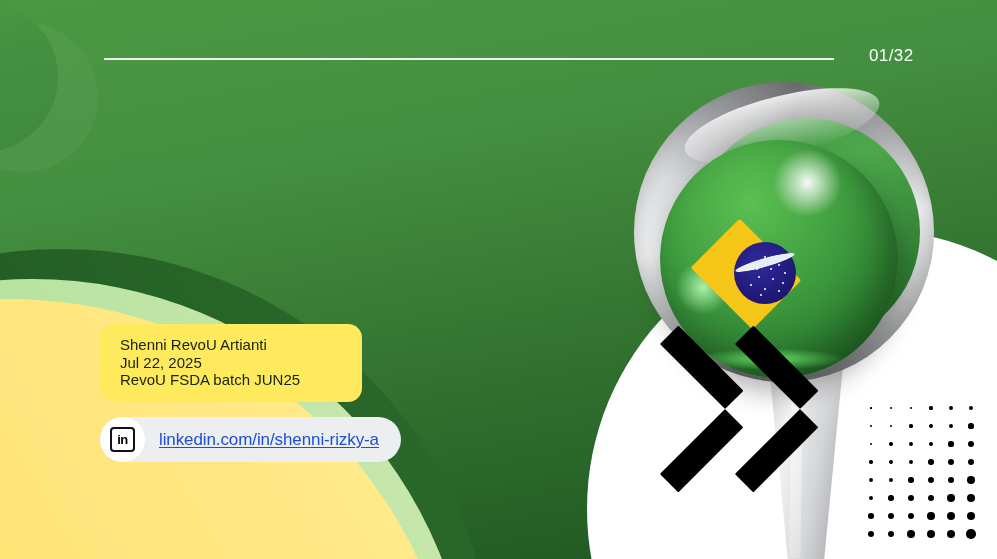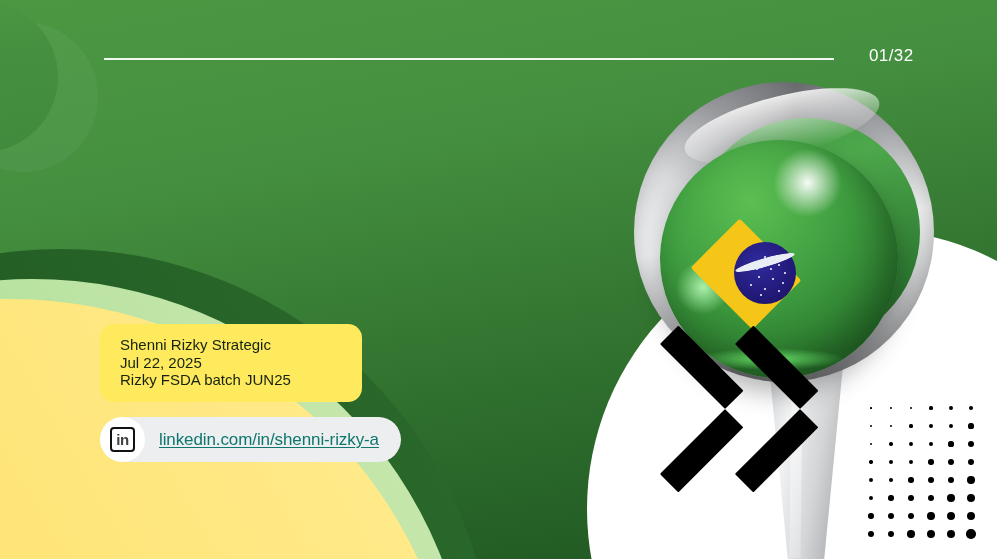"Shenni Rizky Strategic" div.info-line { text: Rizky Strategic -> RevoU Artianti }
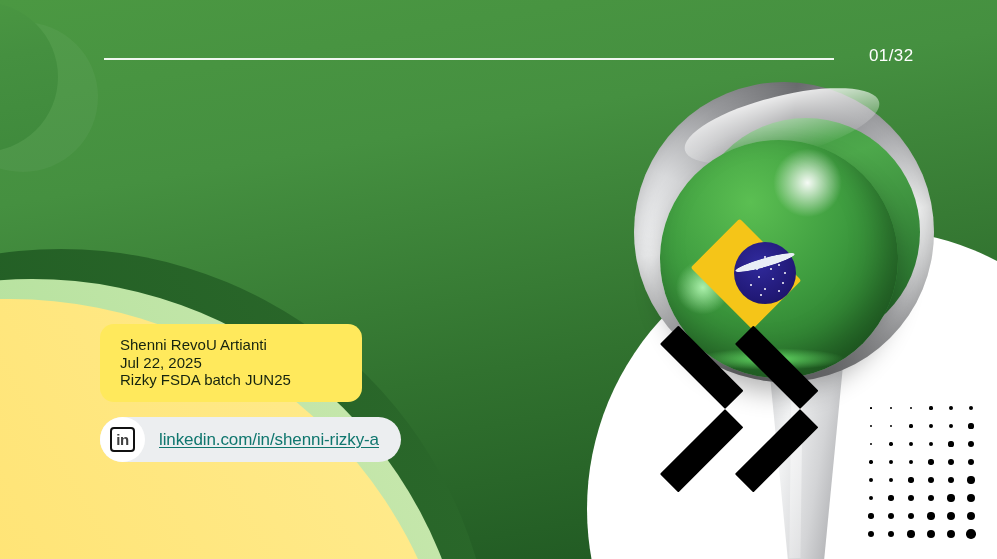"Rizky FSDA batch JUN25" div.info-line { text: Rizky -> RevoU }
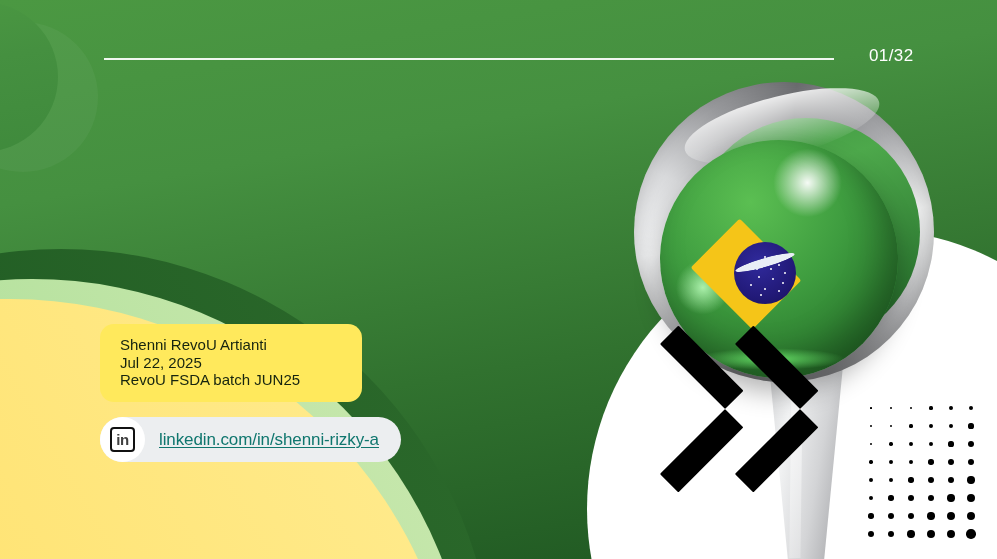"in" .li-mark { color: #404040 -> #000000; font-size: 15px -> 13px }
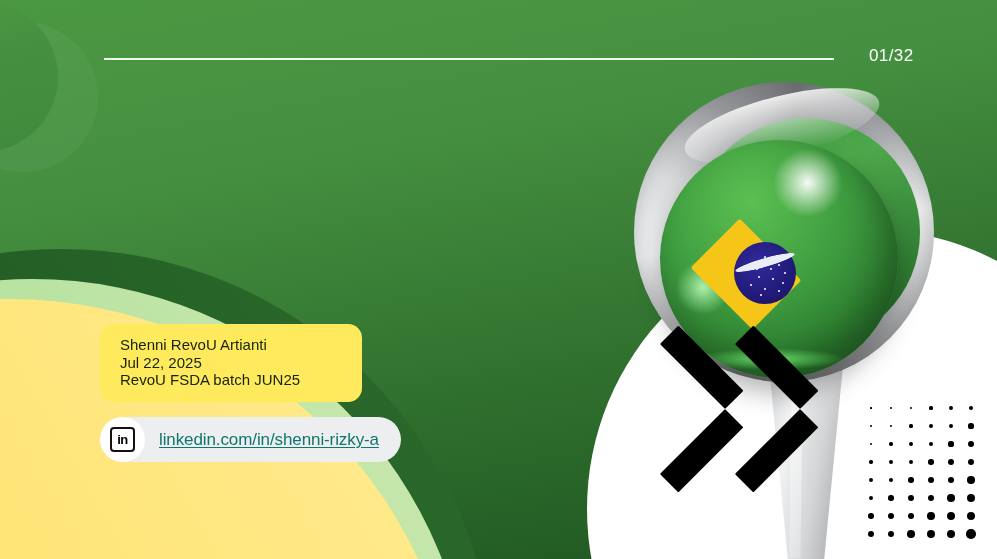"linkedin.com/in/shenni-rizky-a" .li-url { color: #0f766e -> #1d4ed8 }
